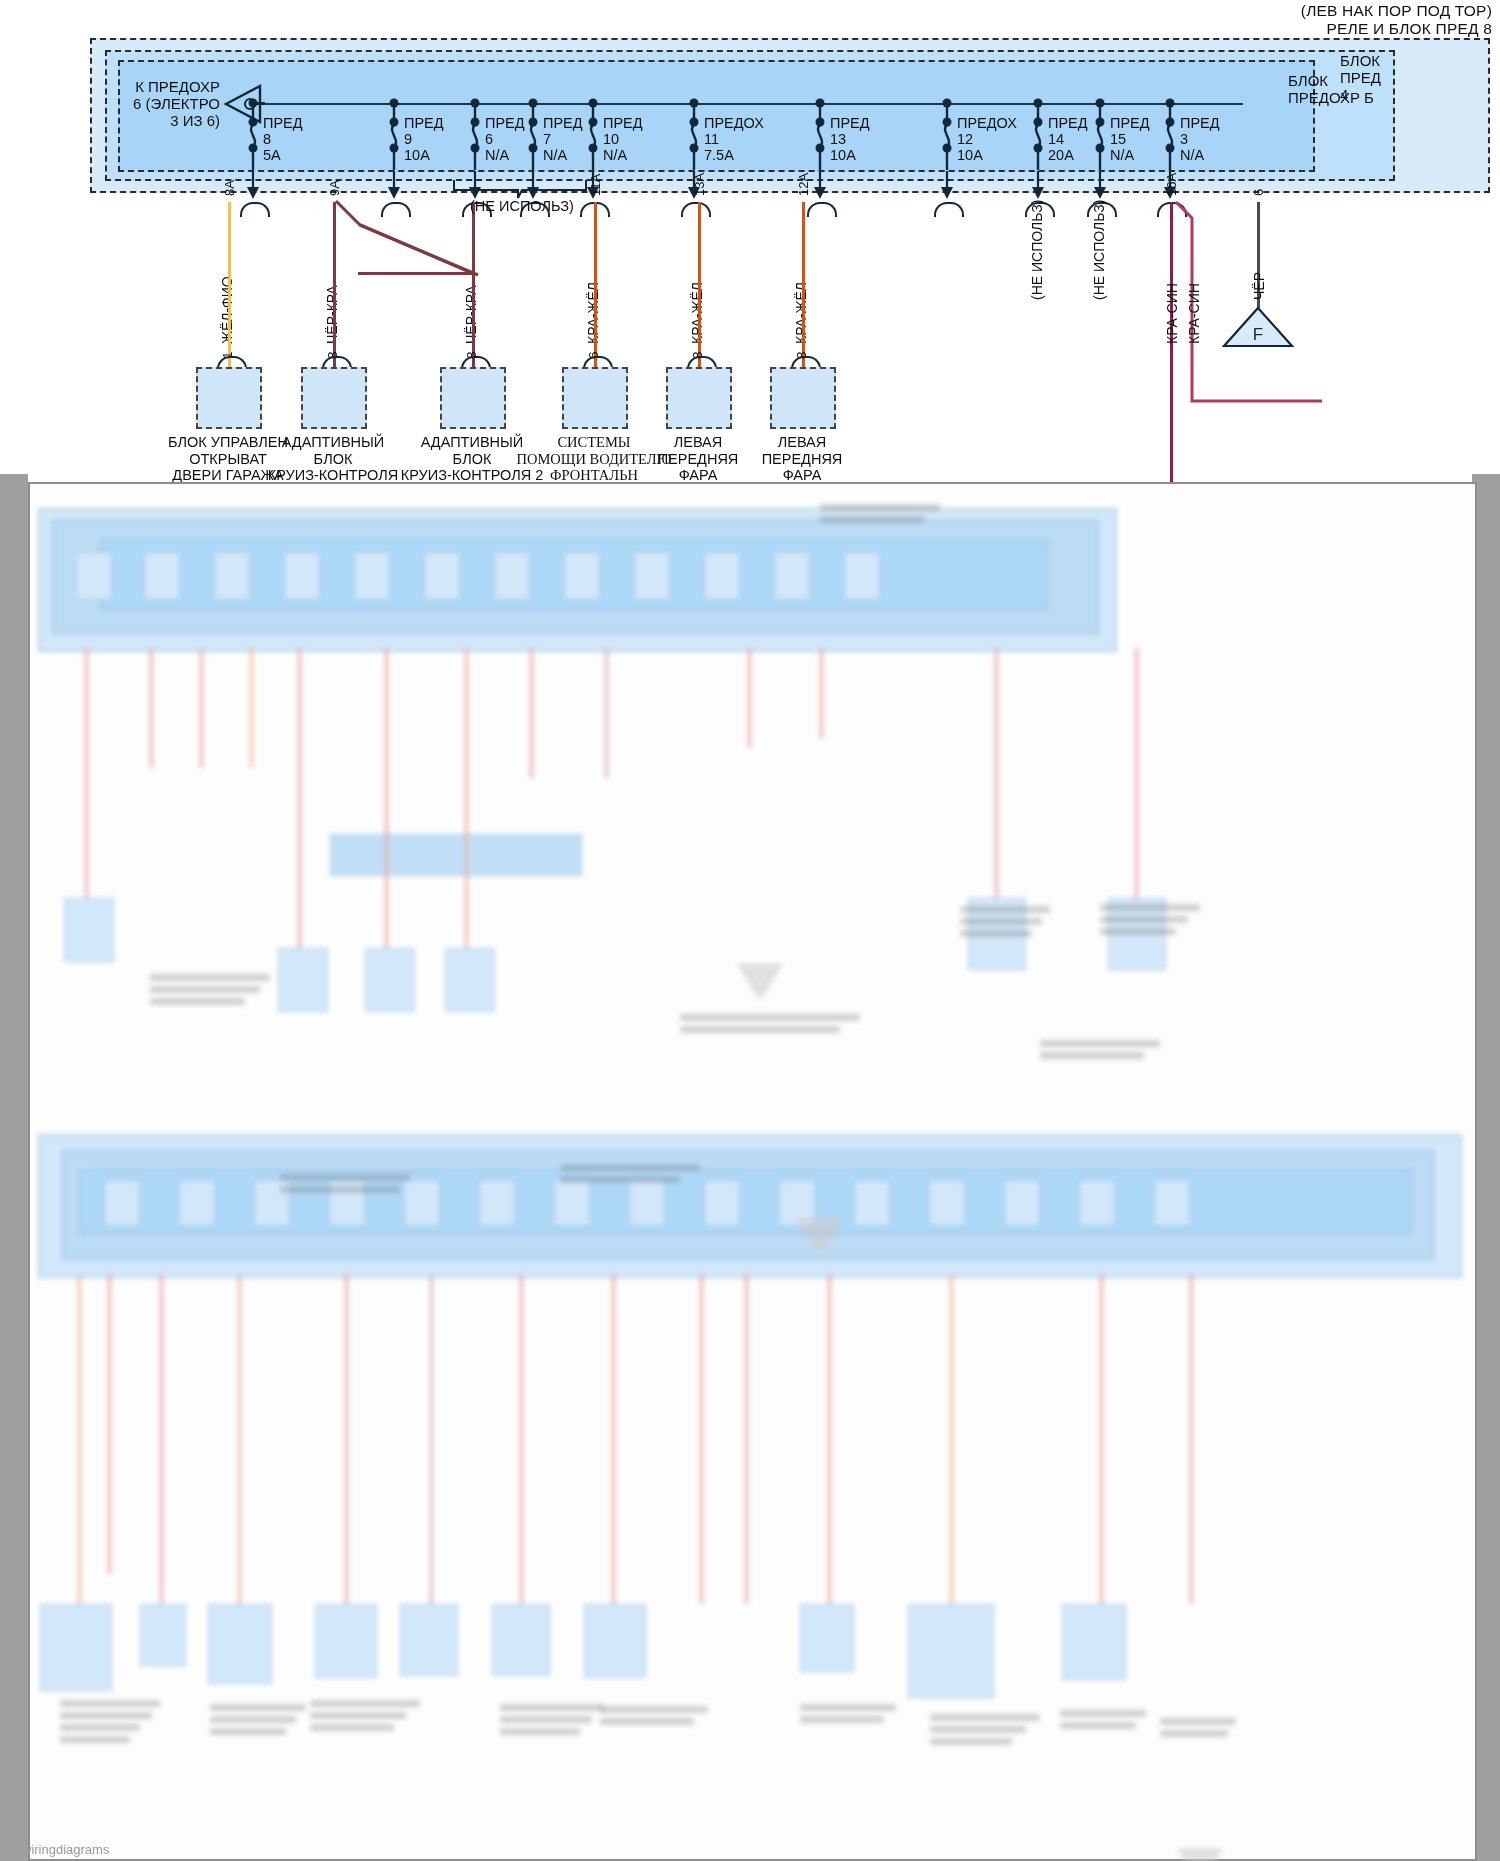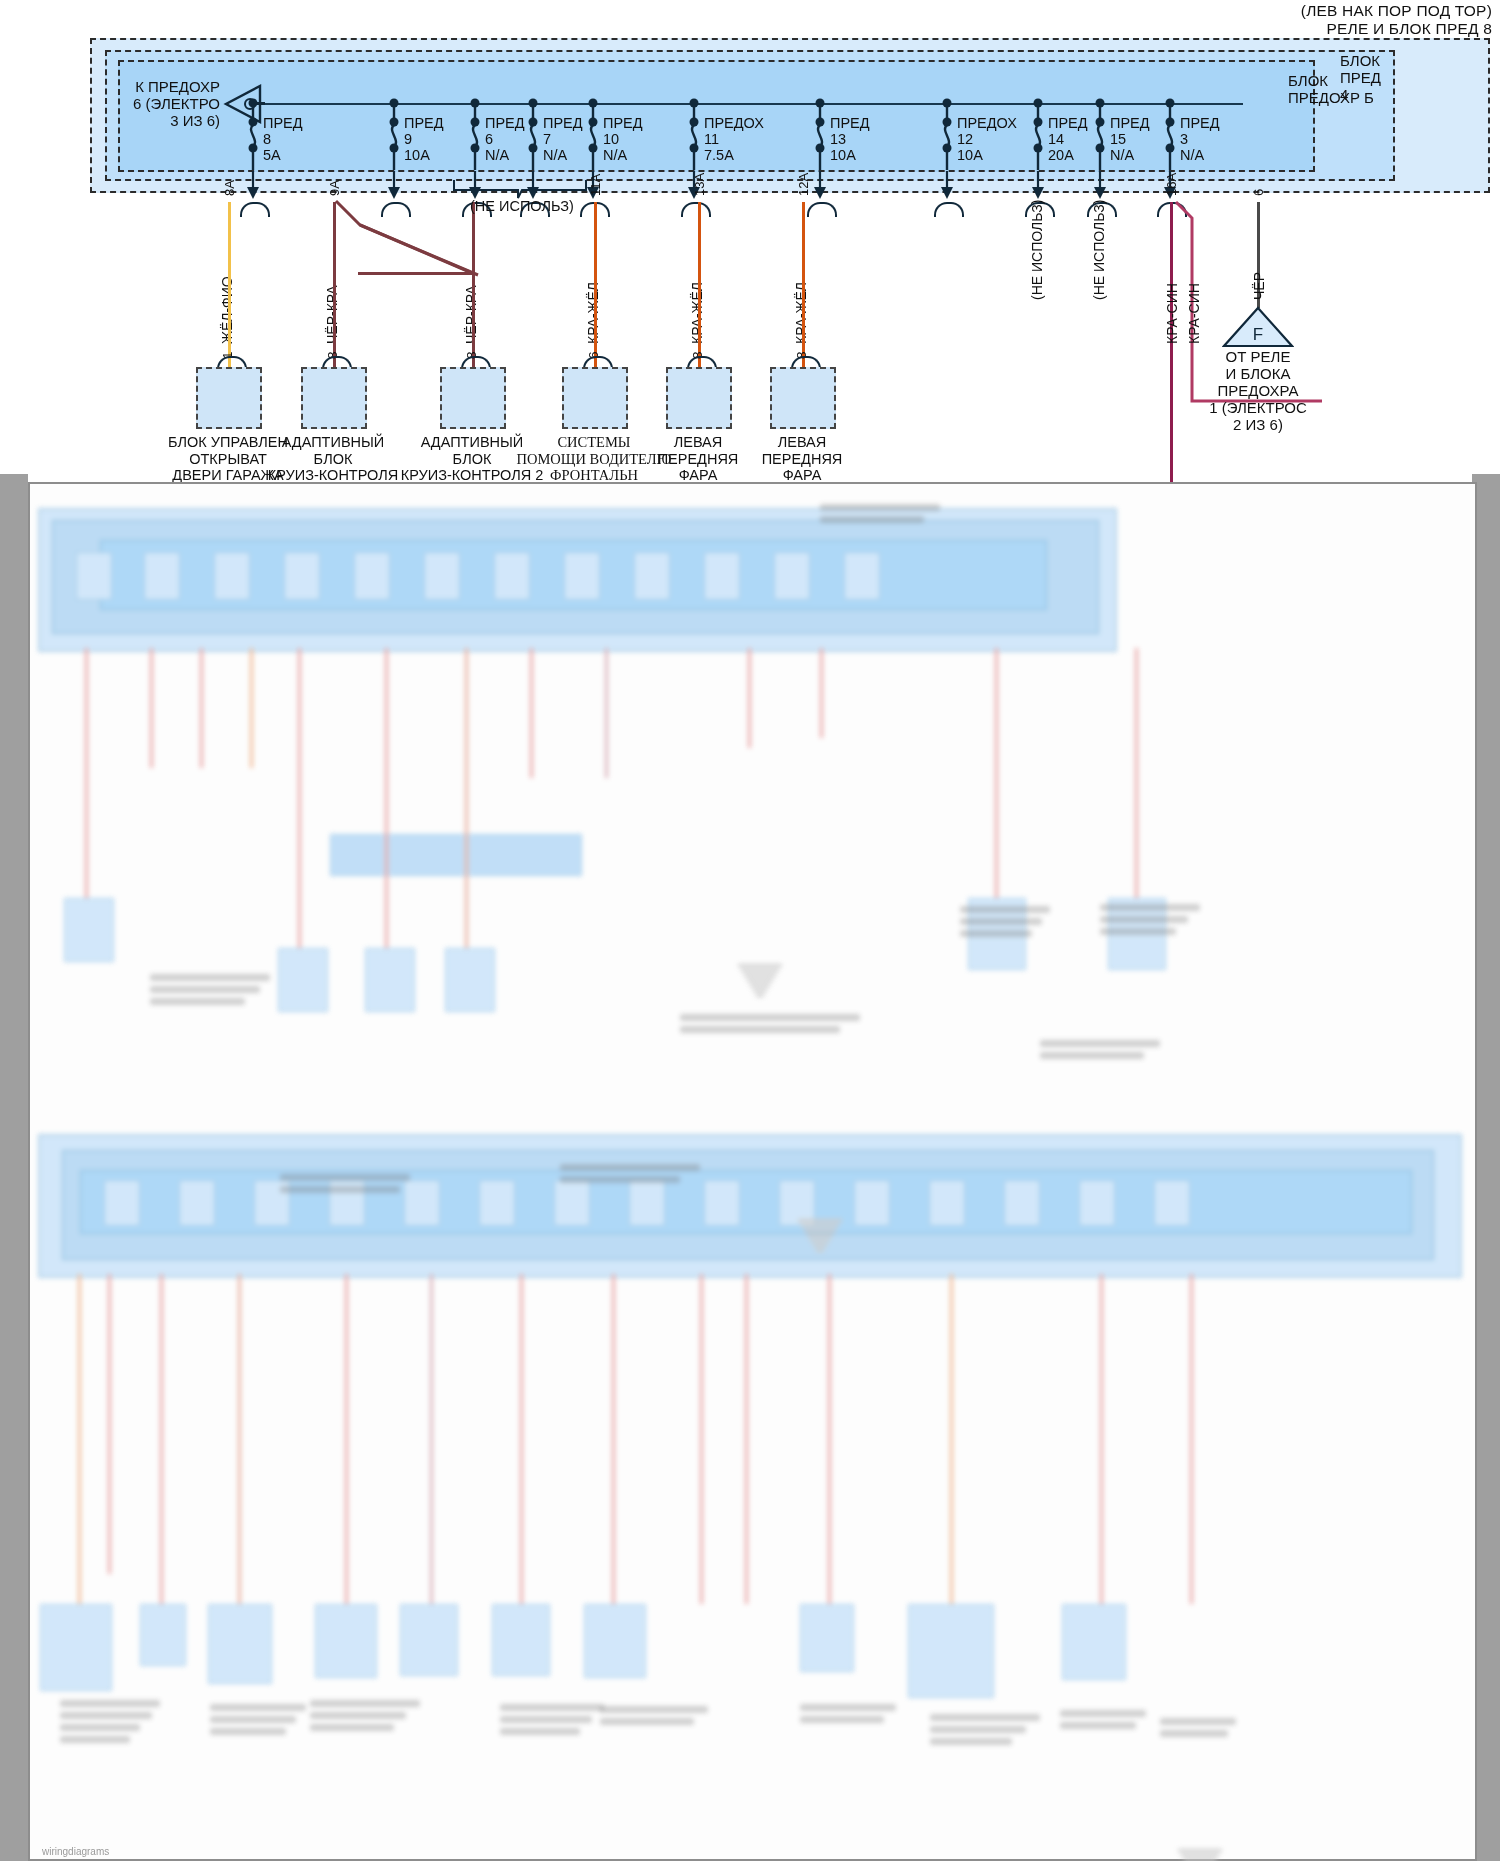"ОТ РЕЛЕ" div.tri-label-c { html: <div> <div>ОТ РЕЛЕ</div> <div>И БЛОКА</div> <div>ПРЕДОХРА</div> <div>1 (ЭЛЕКТРОС</div> <div>2 ИЗ 6)</div> </div> -> none }
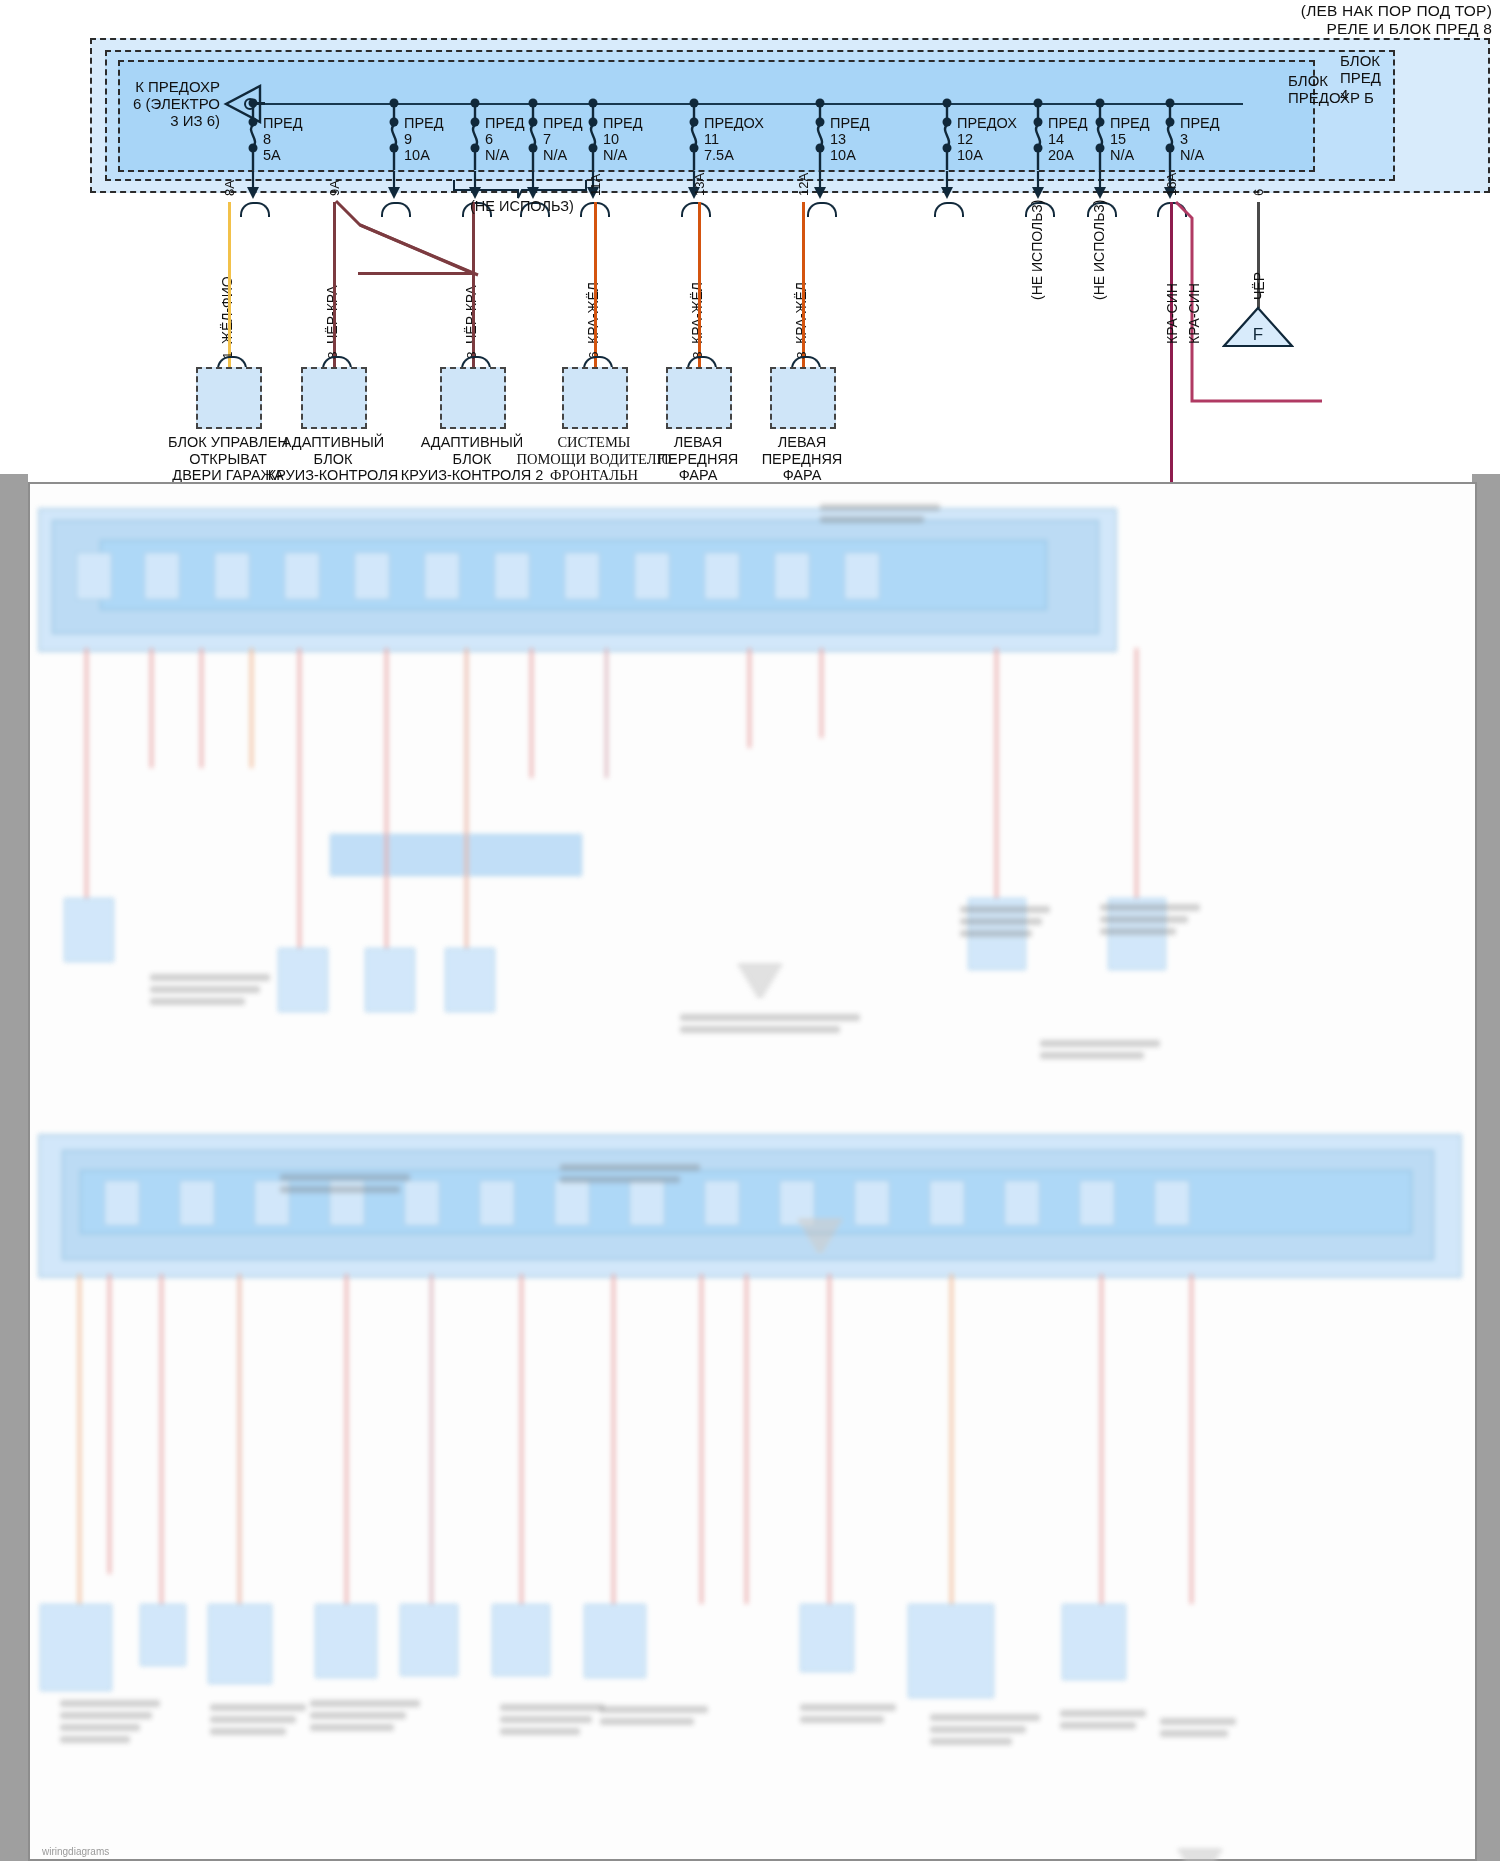"wiringdiagrams" .wm { font-size: 10px -> 13px; left: 42px -> 22px }
